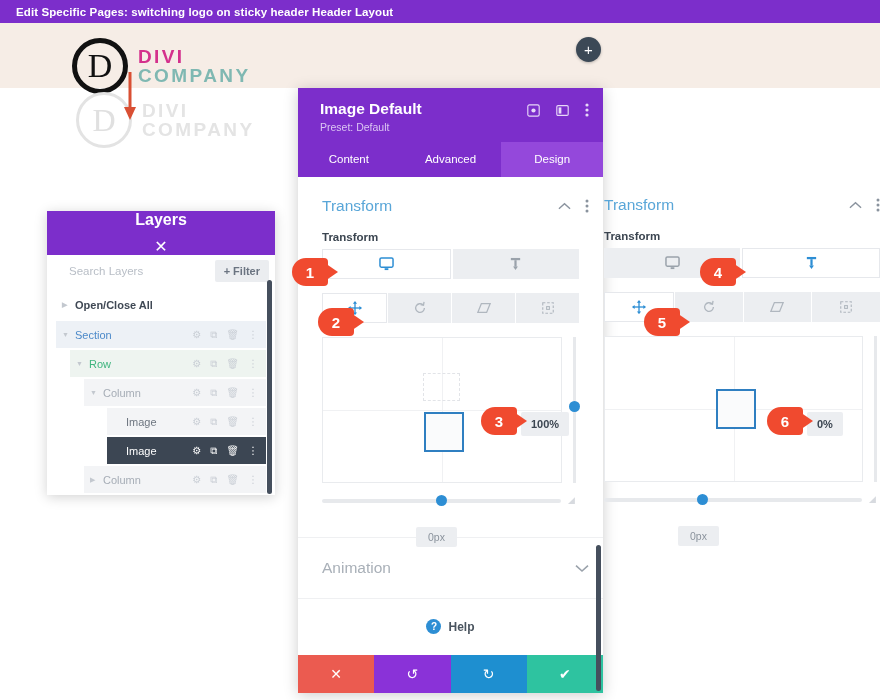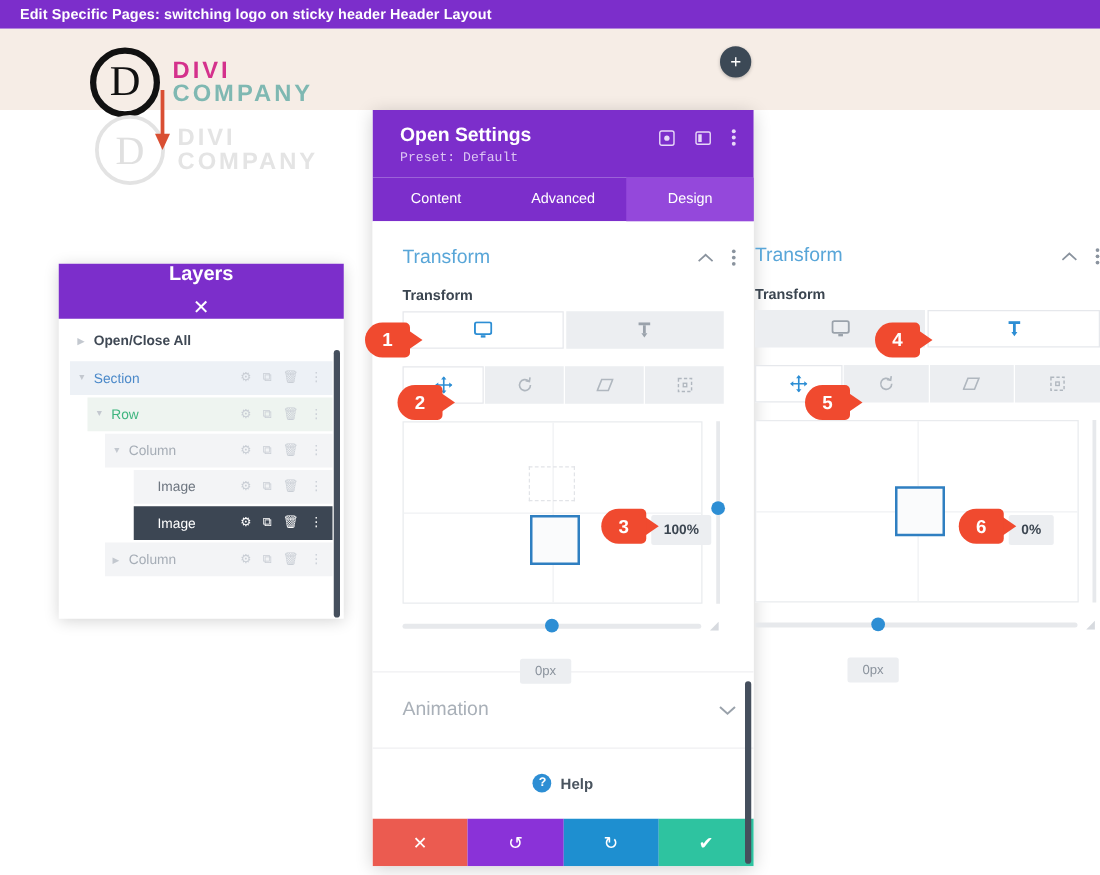"Open Settings" div.modal-title { text: Open Settings -> Image Default }
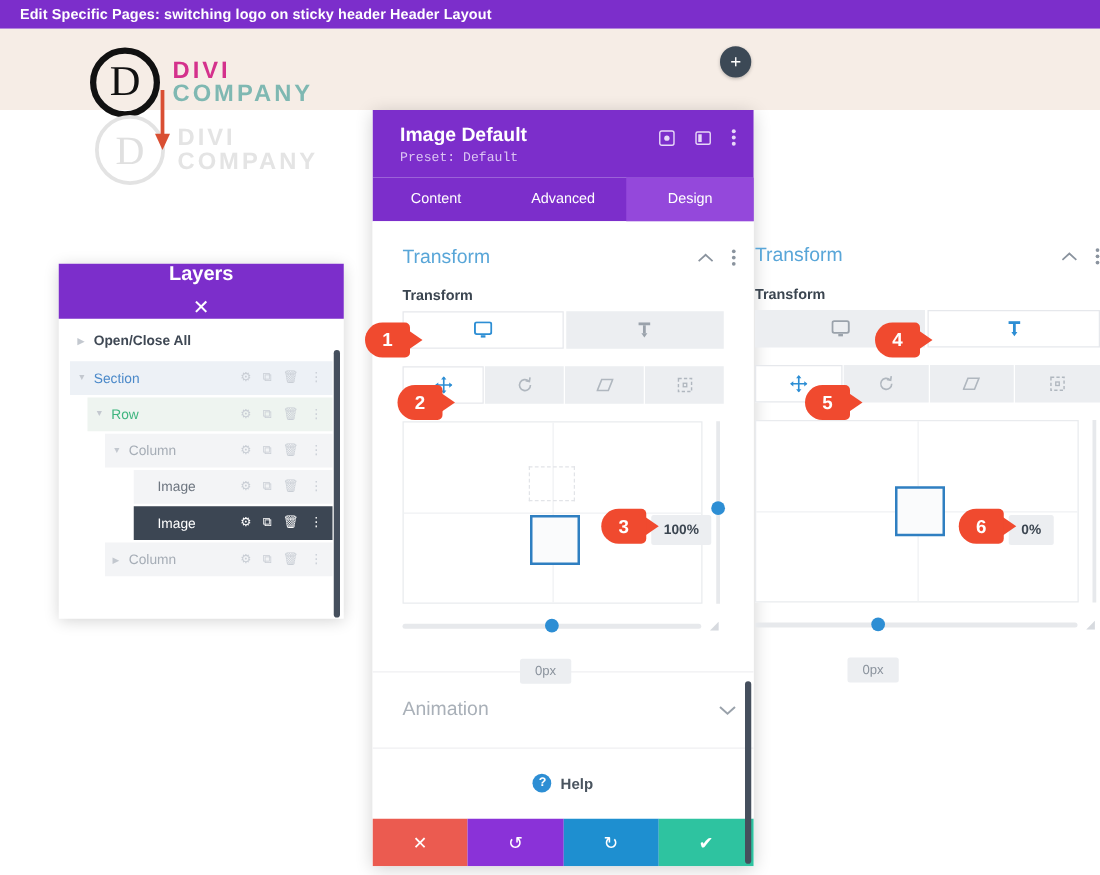"Preset: Default" .modal-preset { font-family: Liberation Mono, monospace -> none }
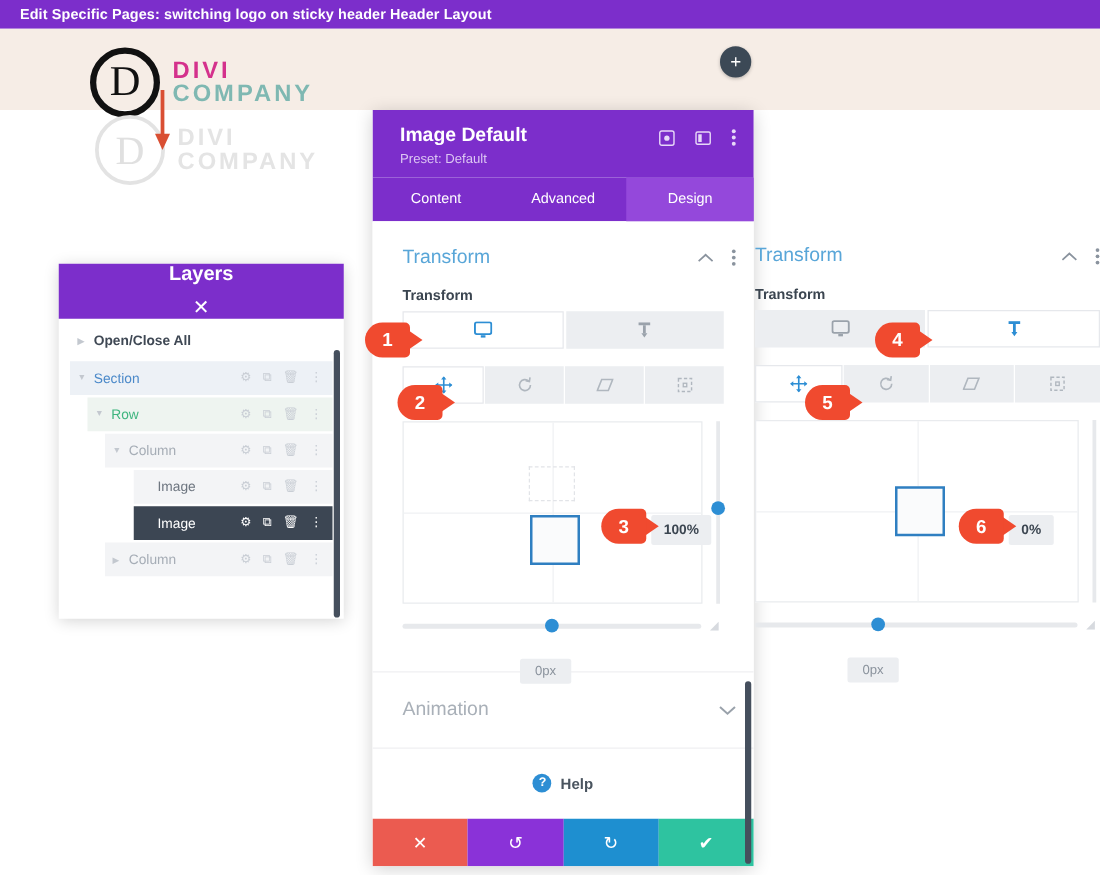"Search Layers" div.layers-search { html: none -> <div> <div>Search Layers</div> <div>+ Filter</div> </div> }
